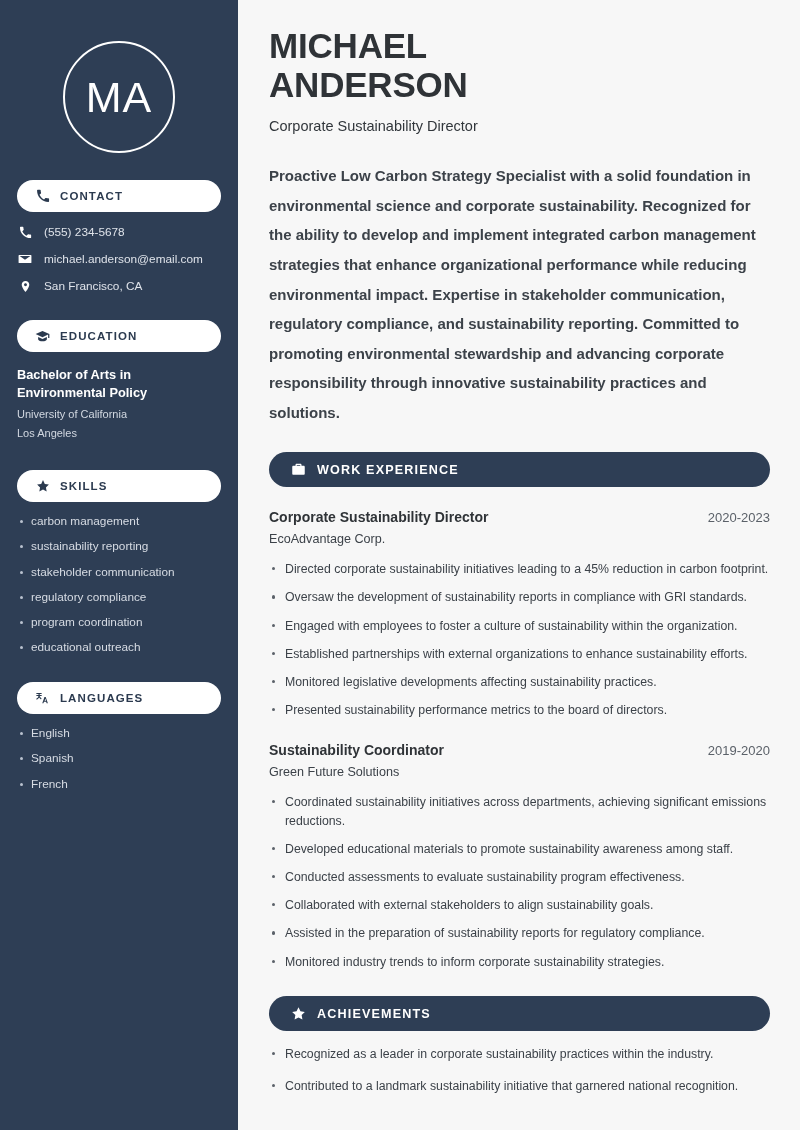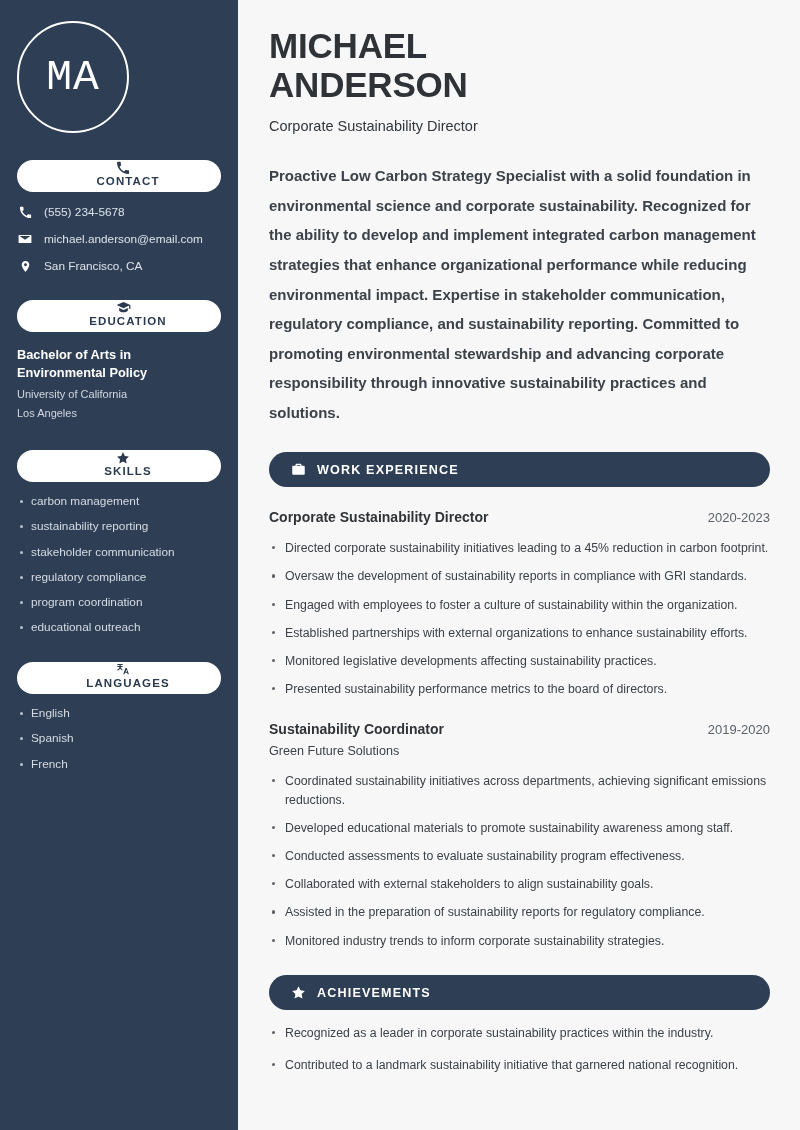"MA" .monogram-wrap { font-family: Liberation Mono, monospace -> none; justify-content: none -> center; padding-top: 21px -> 41px }
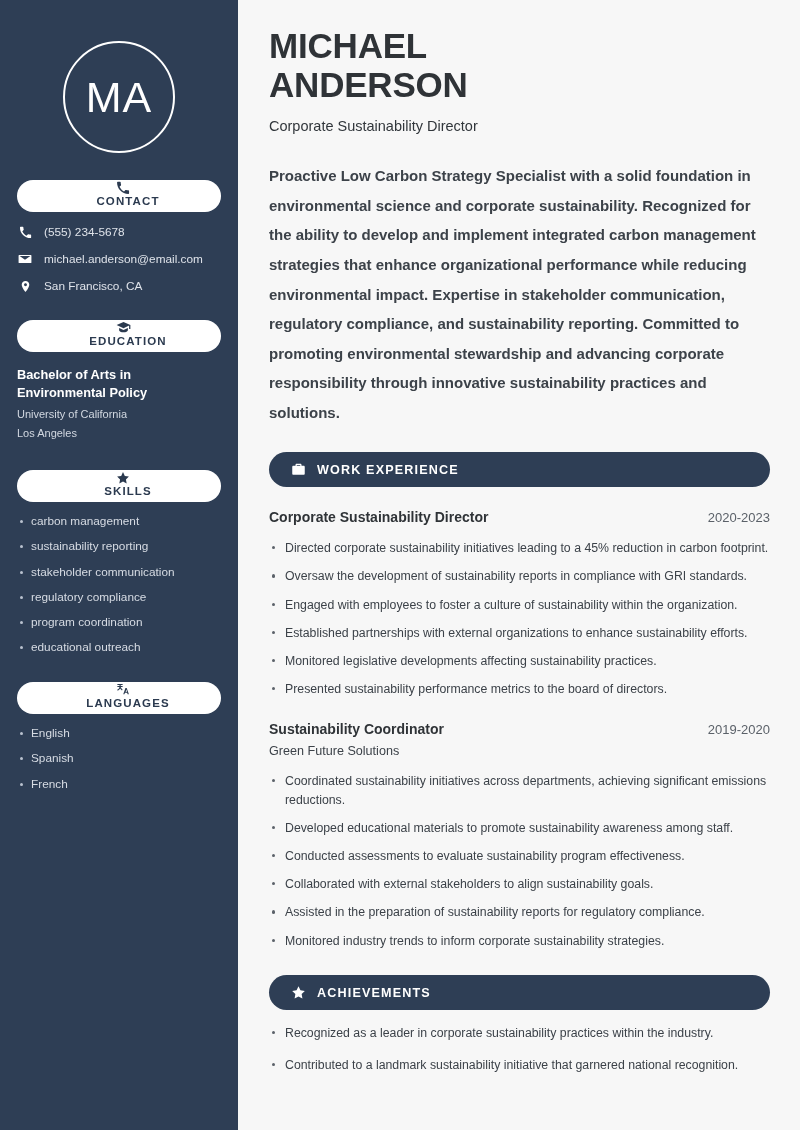"CONTACT" .pill { flex-direction: column -> none }
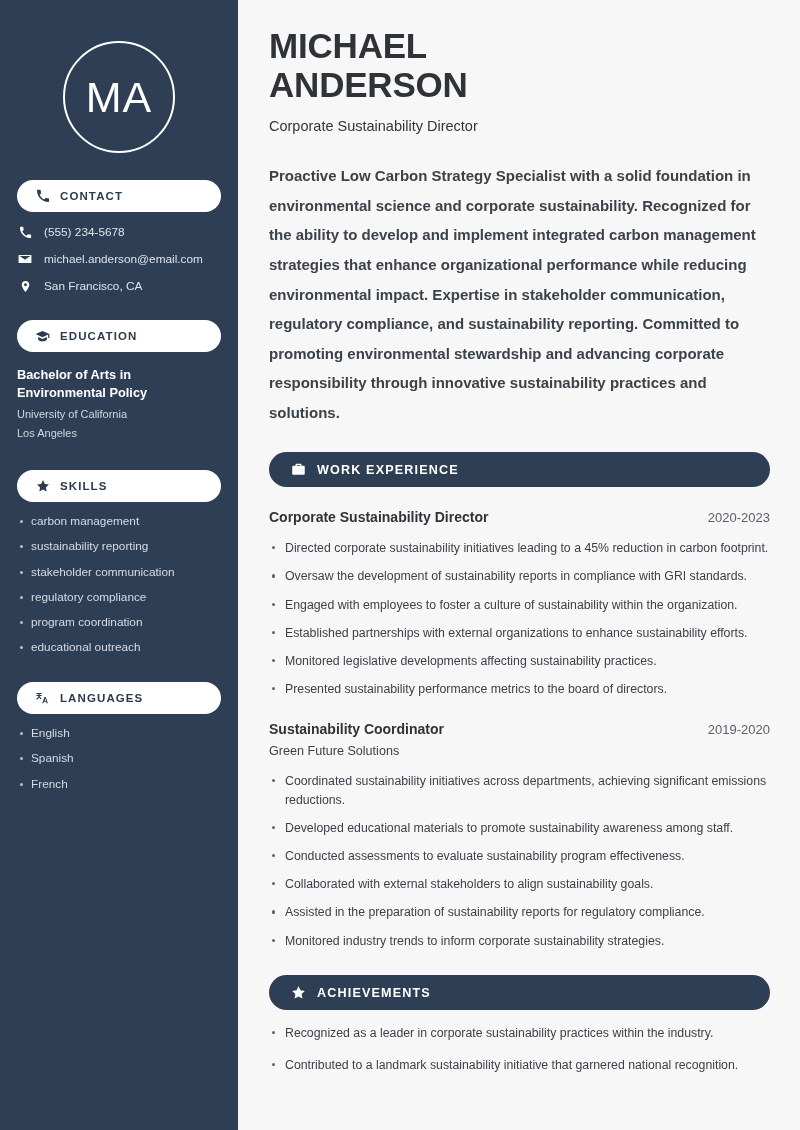"EcoAdvantage Corp." div.job-company { html: none -> <div>EcoAdvantage Corp.</div> }
